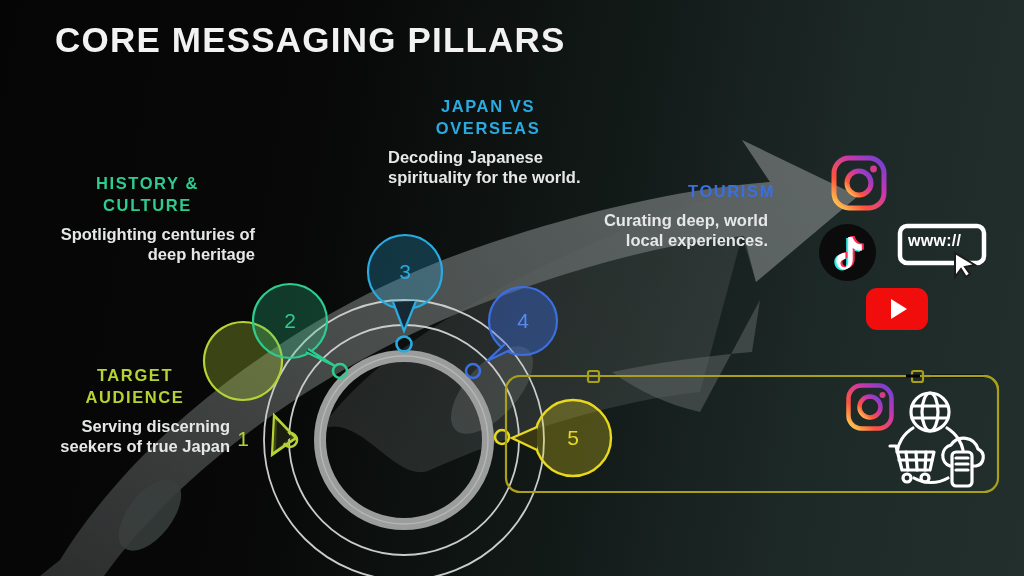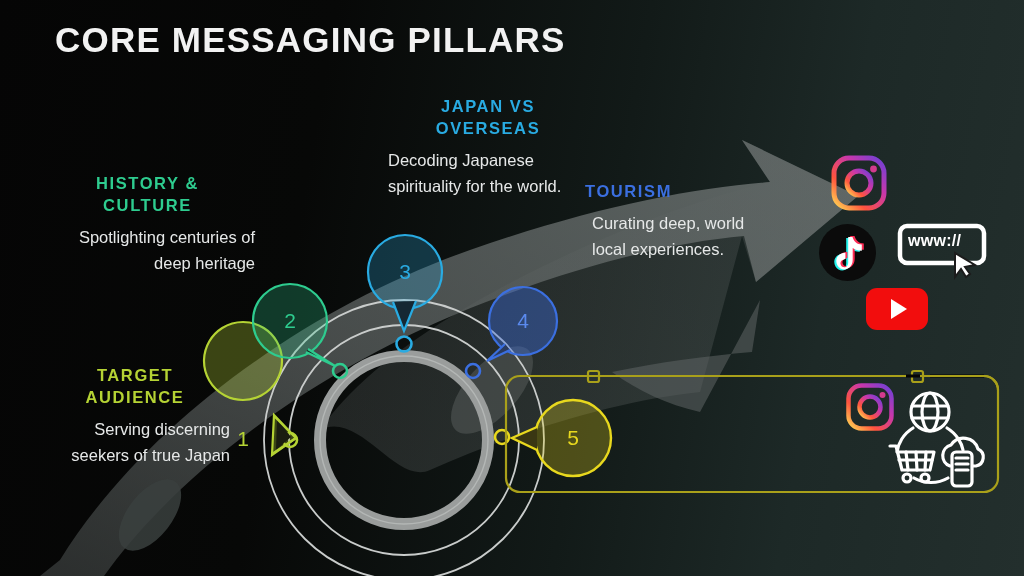"Decoding Japanese spirituality for the" .bb { font-weight: 400 -> 700; line-height: 26px -> 20px }
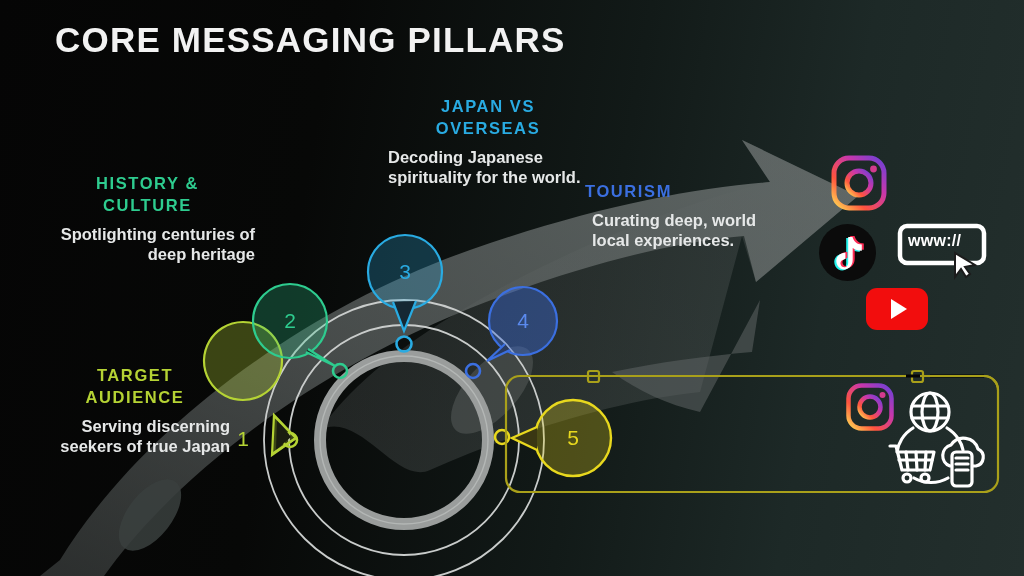"TOURISM" #b-tourism { text-align: left -> right }
